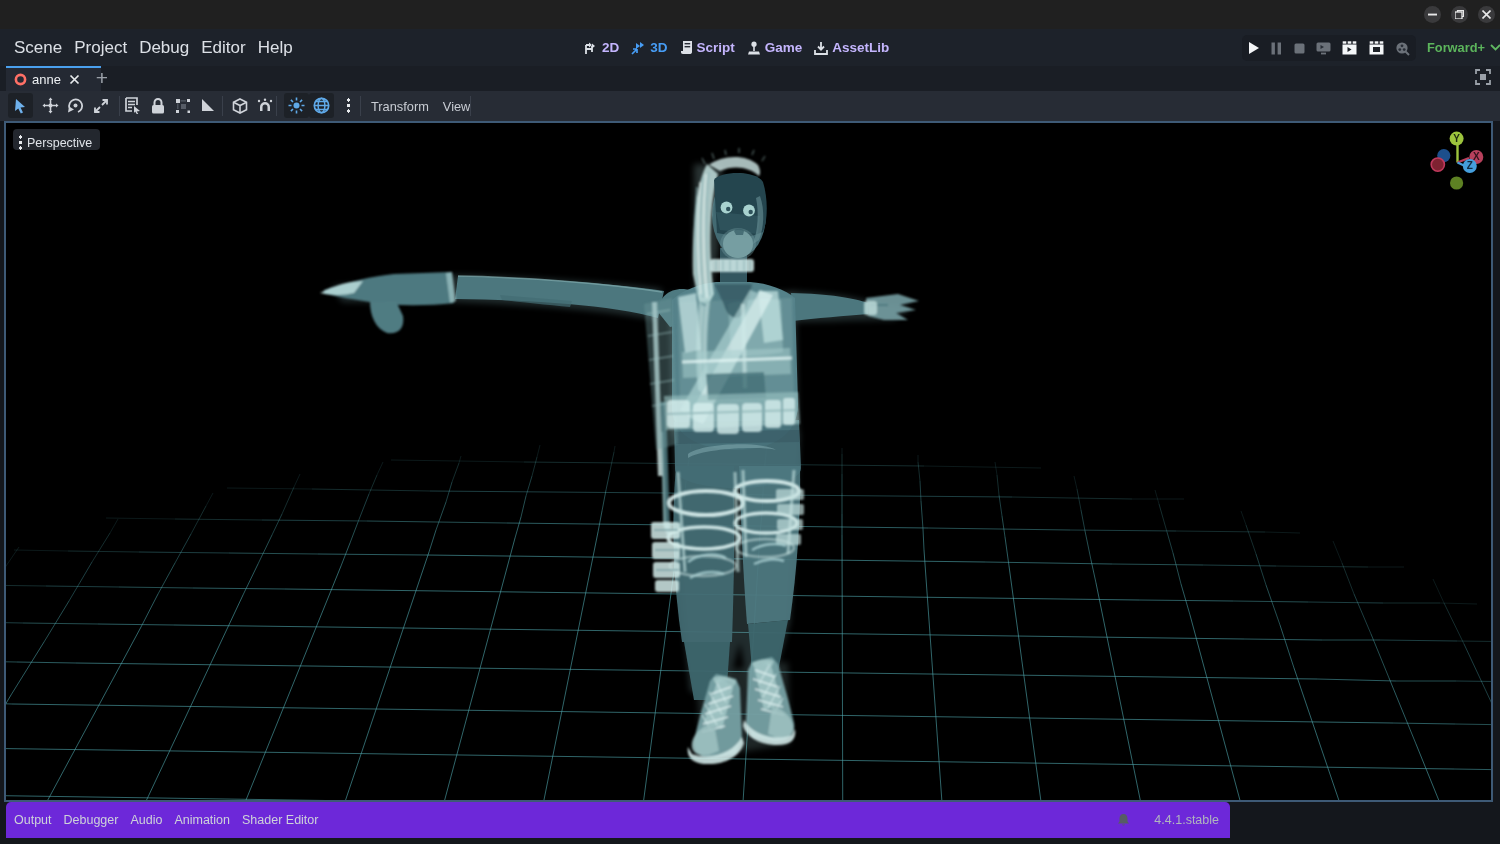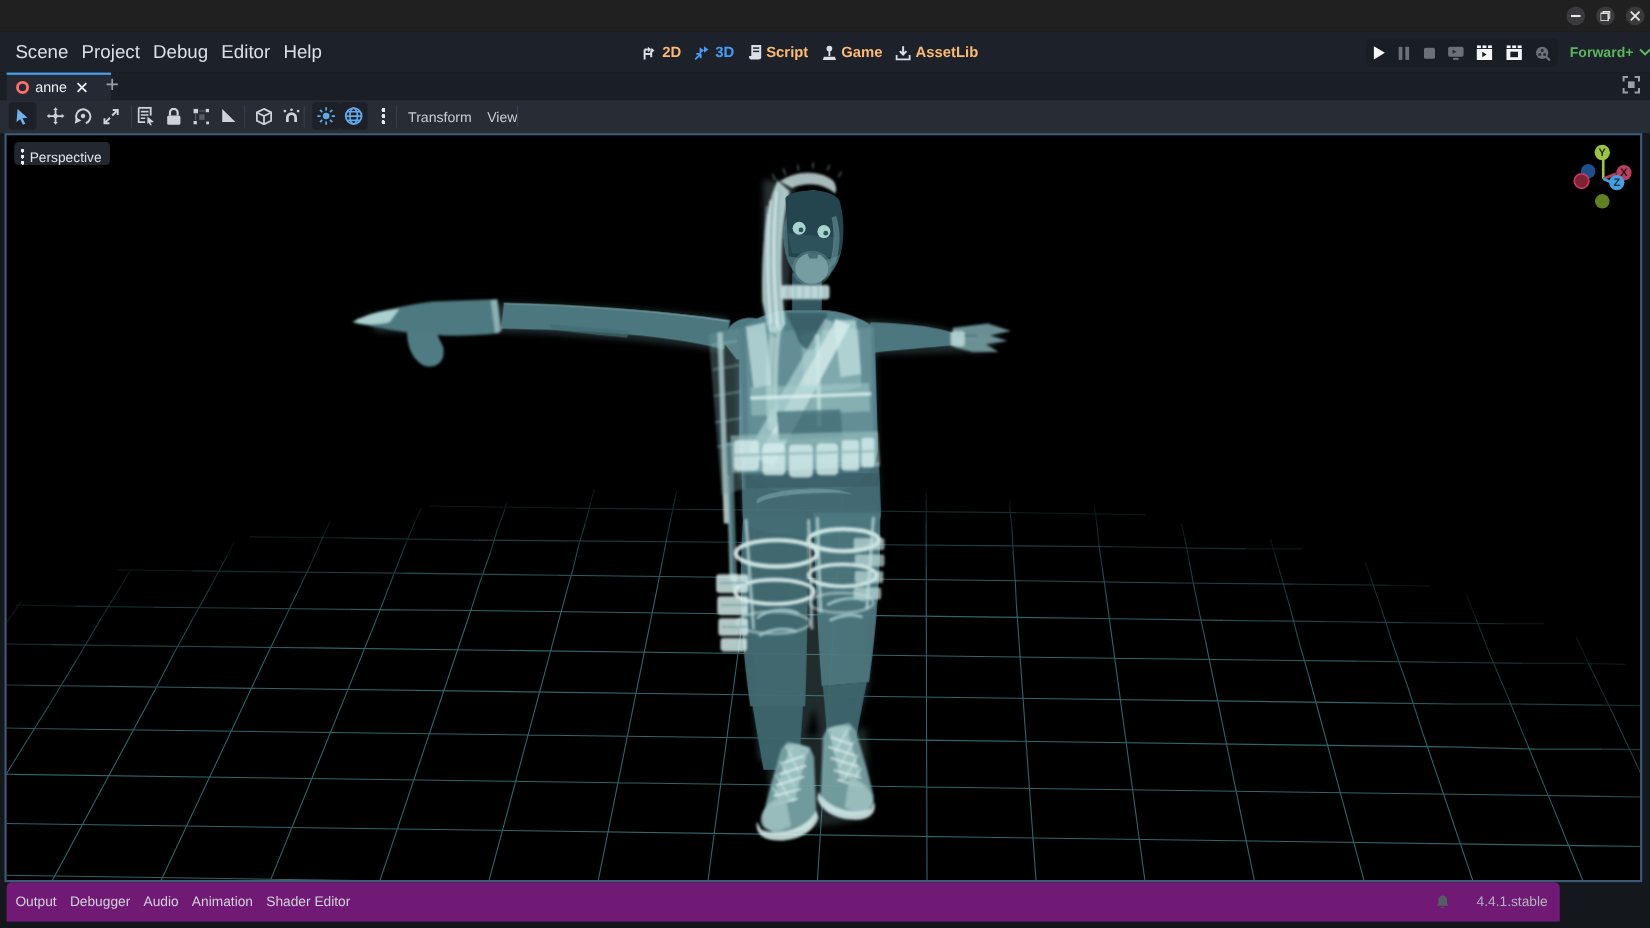"2D" .ed-btn { color: #fdba74 -> #c4b5fd }
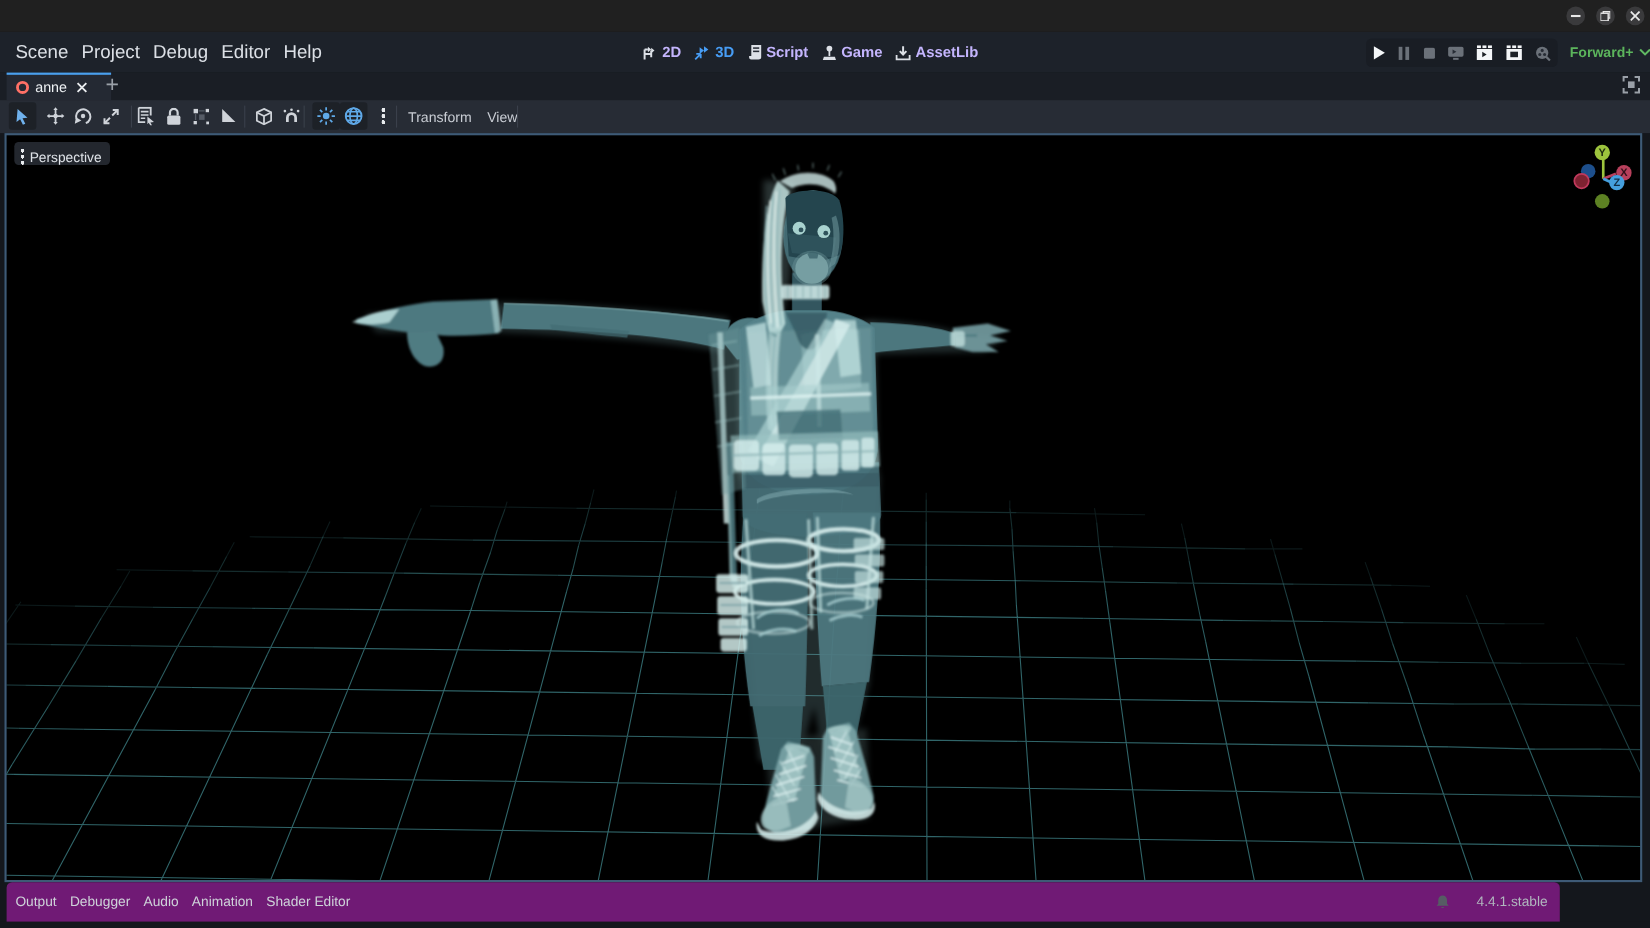"Output" .bottombar { background: #701a75 -> #6d28d9; width: 1412px -> 1224px }
